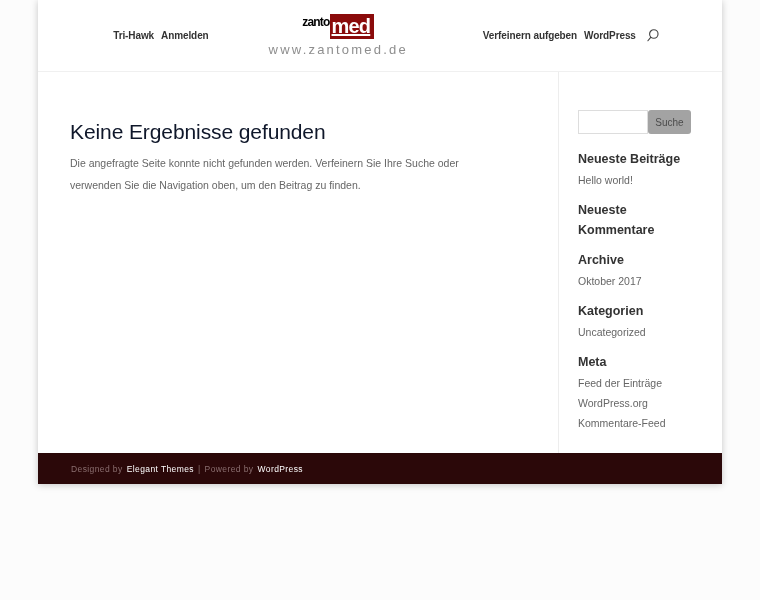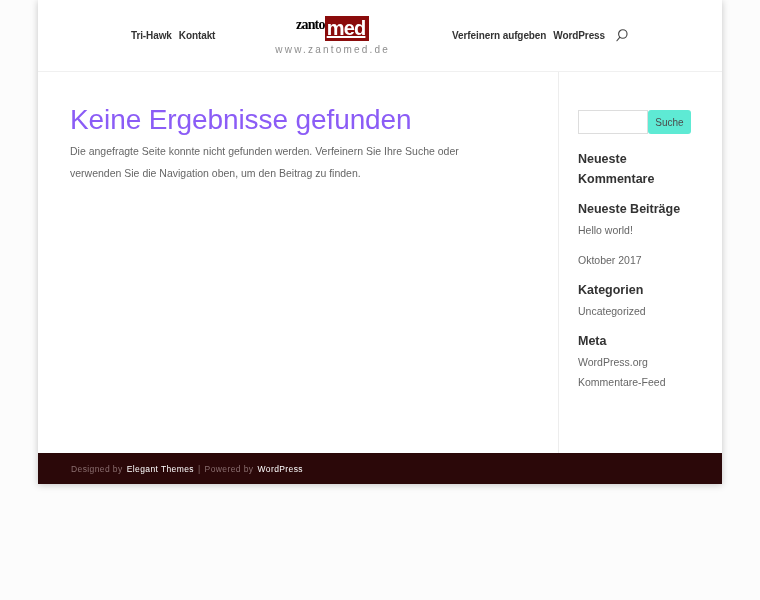"zanto" .logo-zanto { font-family: Liberation Serif, serif -> none; font-size: 14px -> 12px }
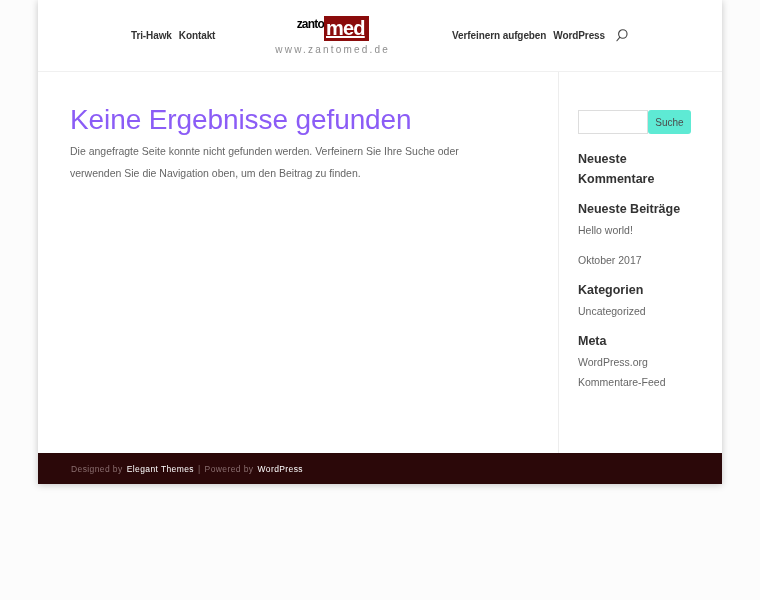"Tri-Hawk" .nav { margin-left: none -> 13px }
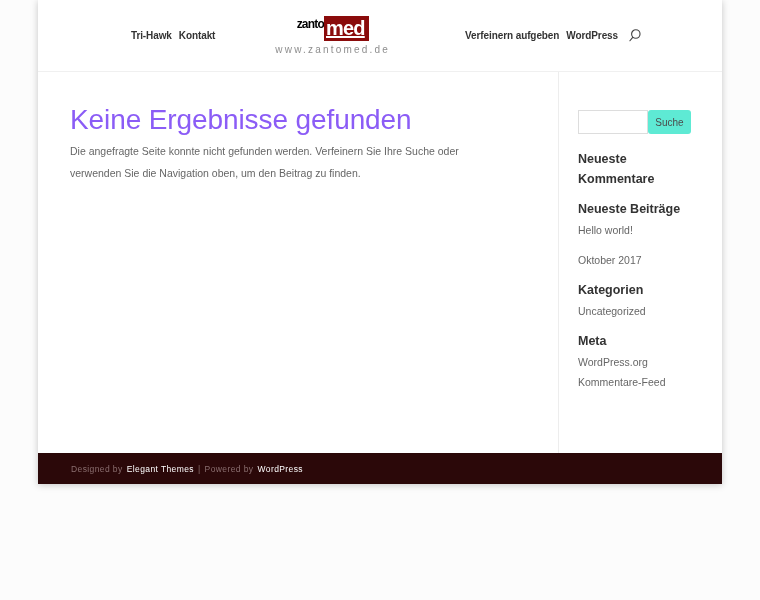"Kontakt" a { text: Kontakt -> Anmelden }
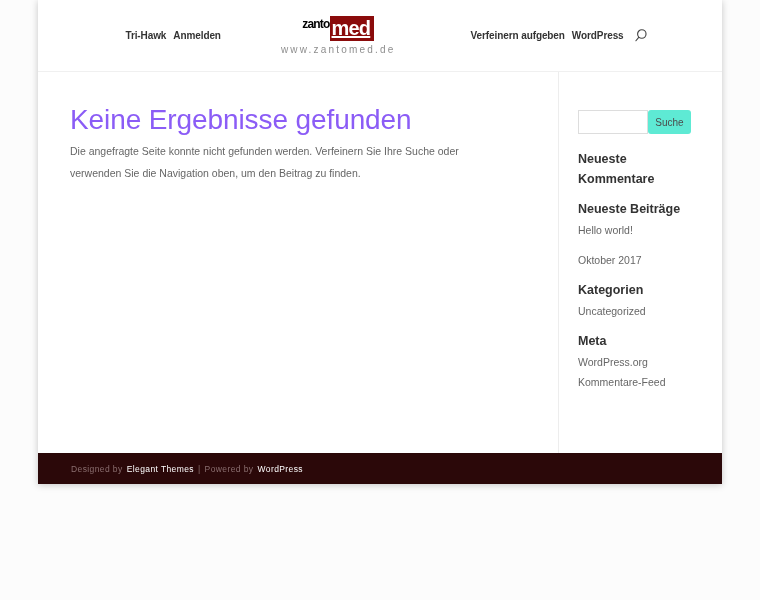"www.zantomed.de" .logo-tagline { font-size: 10px -> 13px }
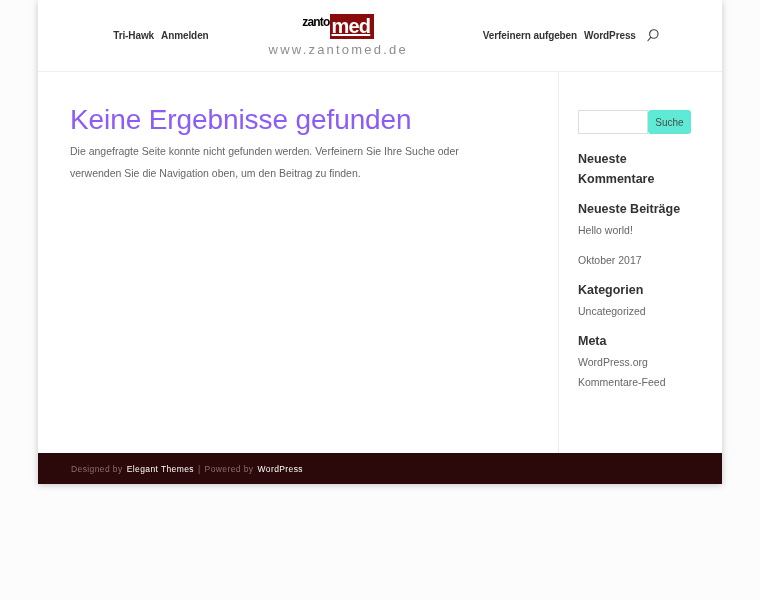"Keine Ergebnisse gefunden" h1 { color: #8b5cf6 -> #0f172a; font-size: 28px -> 21px; margin: 4px 0 9px -> 16px 0 9px }
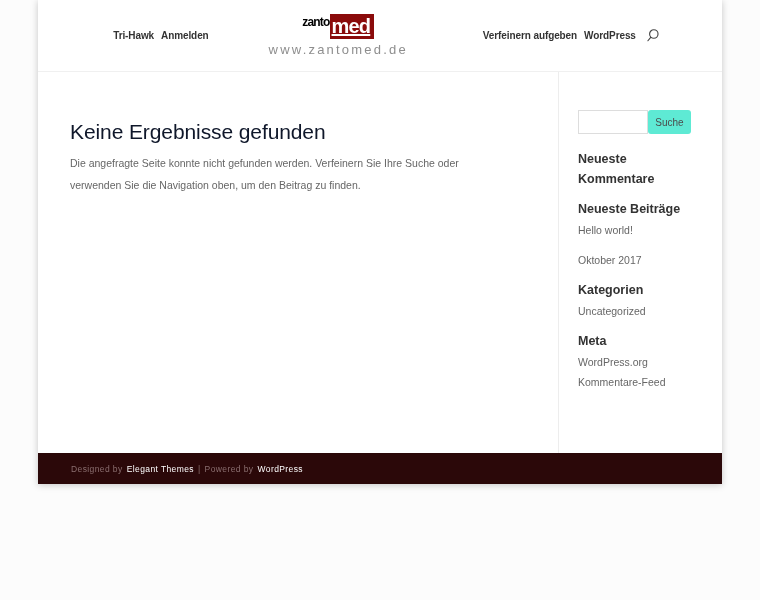"Suche" .searchform button { background: #5eead4 -> #a3a3a3 }
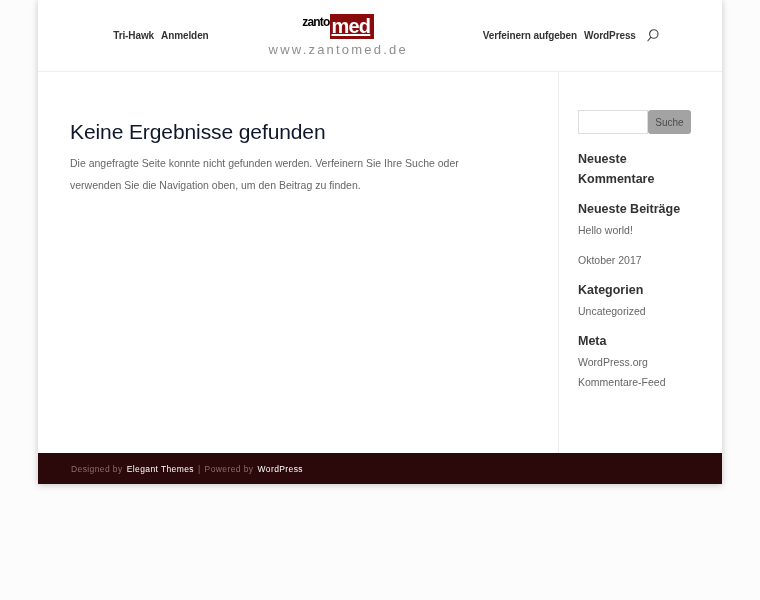"Neueste Kommentare" div.widget { order: before "Neueste Beiträge" -> after "Neueste Beiträge" }
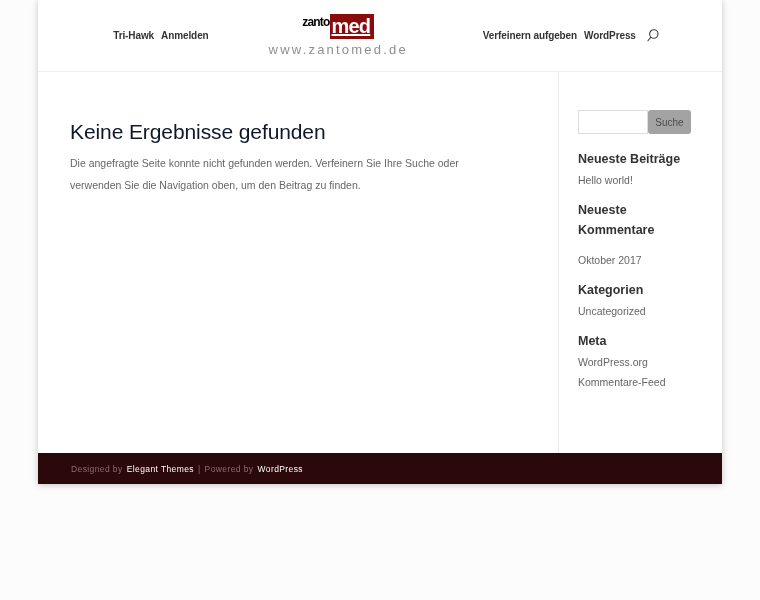"Archive" h4.widget-title { html: none -> <h4>Archive</h4> }
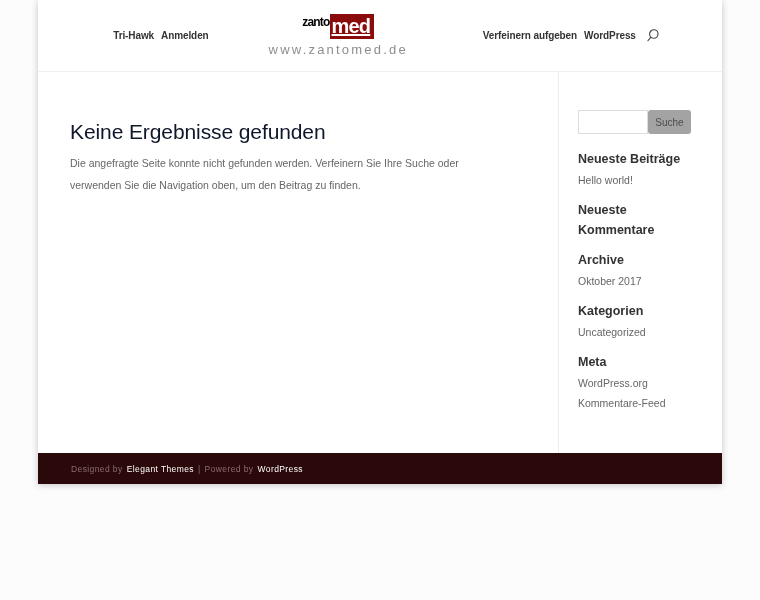"Feed der Einträge" li { html: none -> <li><a>Feed der Einträge</a></li> }
